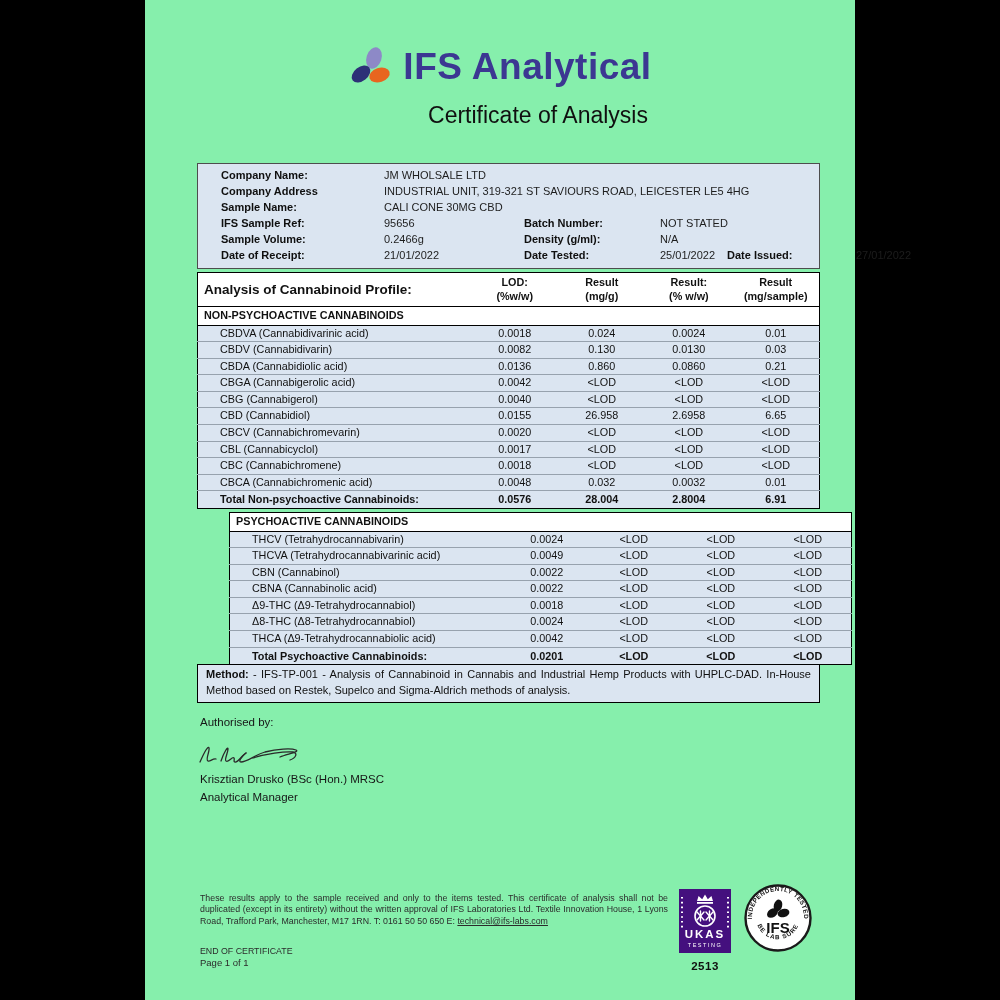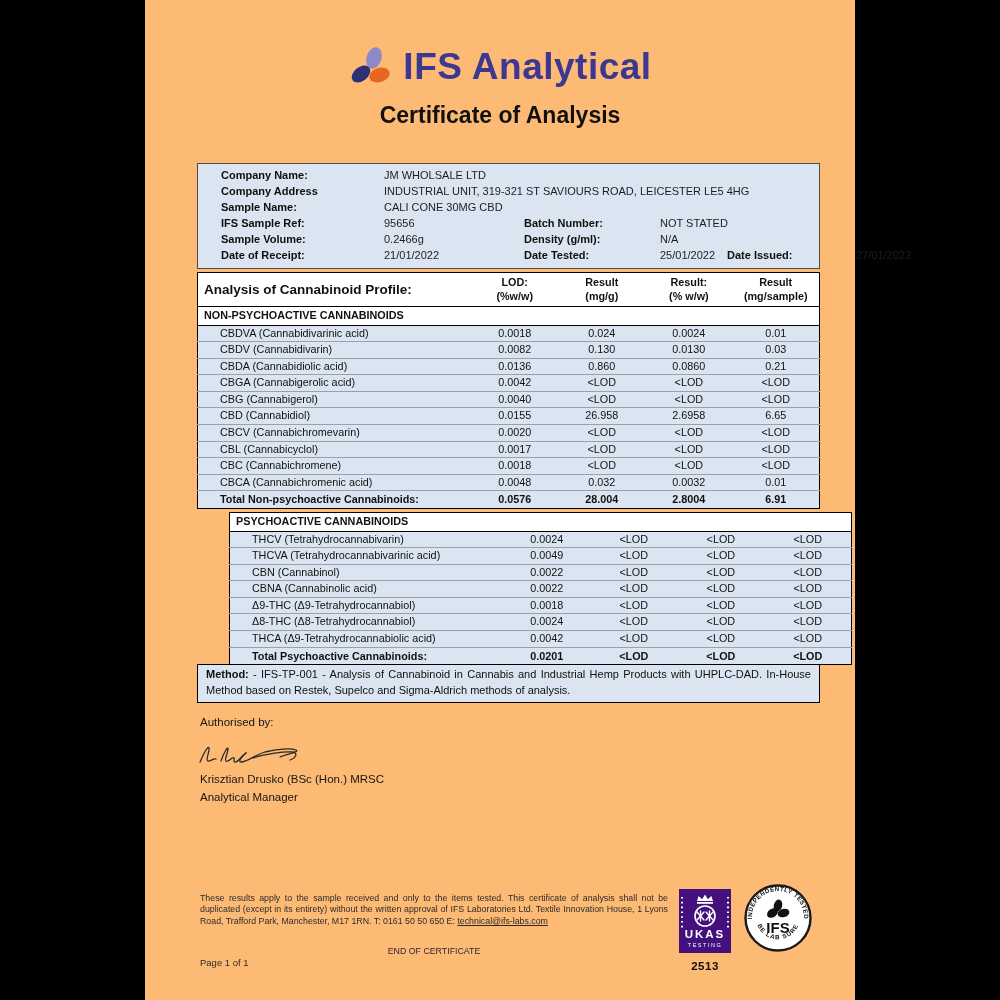"IFS Analytical" .page { background: #fdba74 -> #86efac }
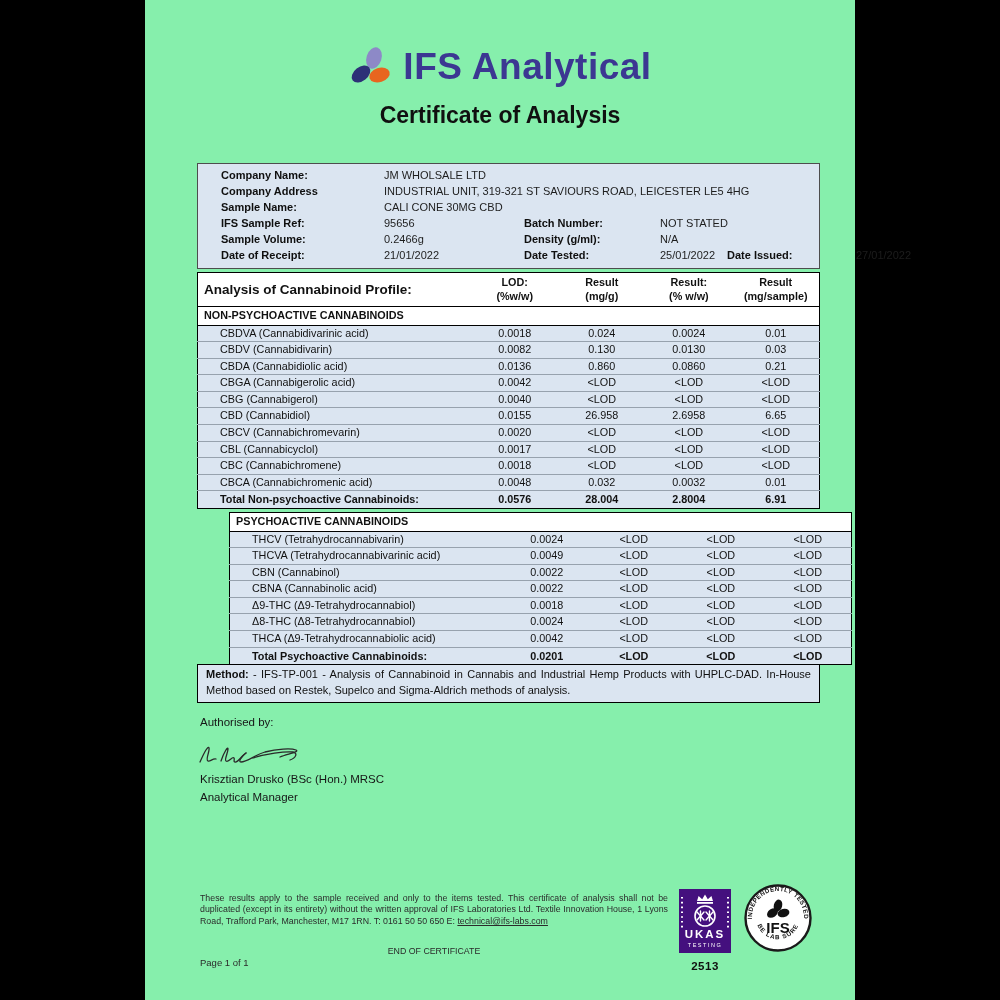"Certificate of Analysis" .doc-title { font-weight: 700 -> 400; padding-left: none -> 38px }
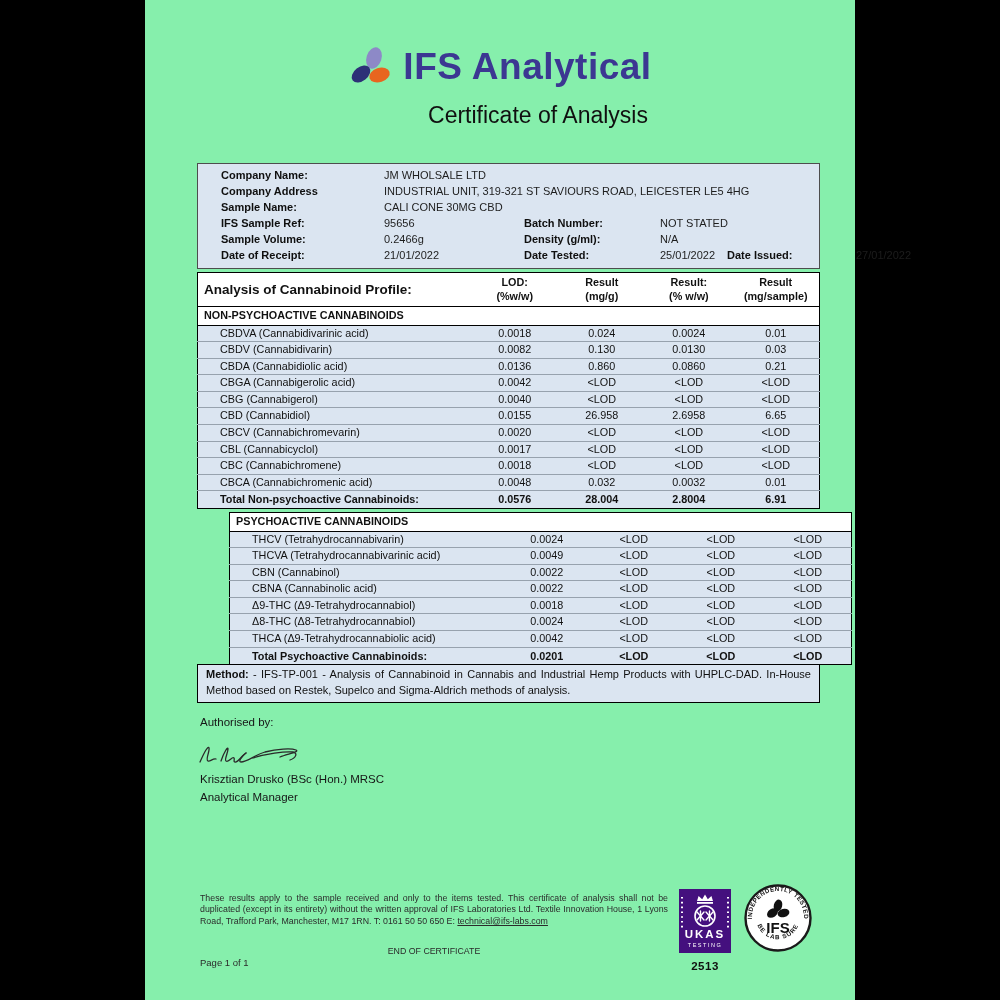"END OF CERTIFICATE" .end-cert { text-align: center -> left }
